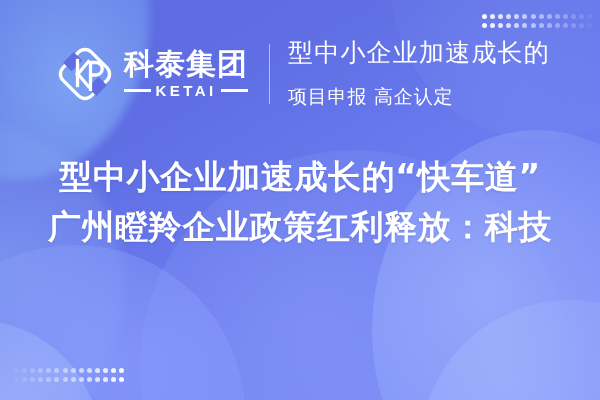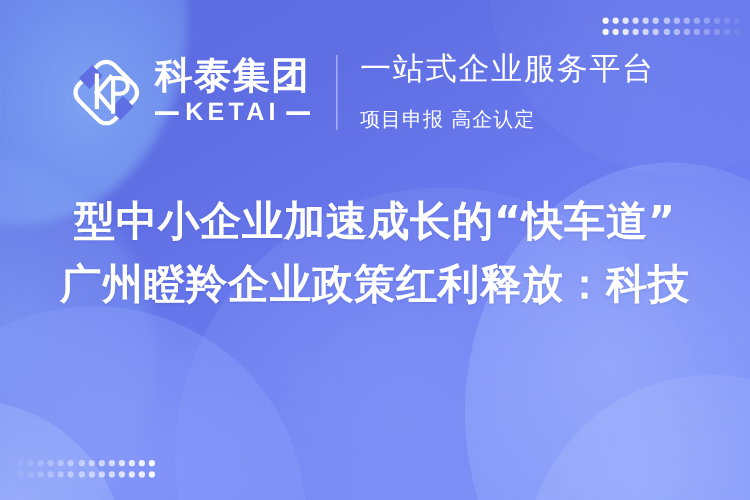"一站式企业服务平台" div.tagline-main { text: 一站式企业服务平台 -> 型中小企业加速成长的 }
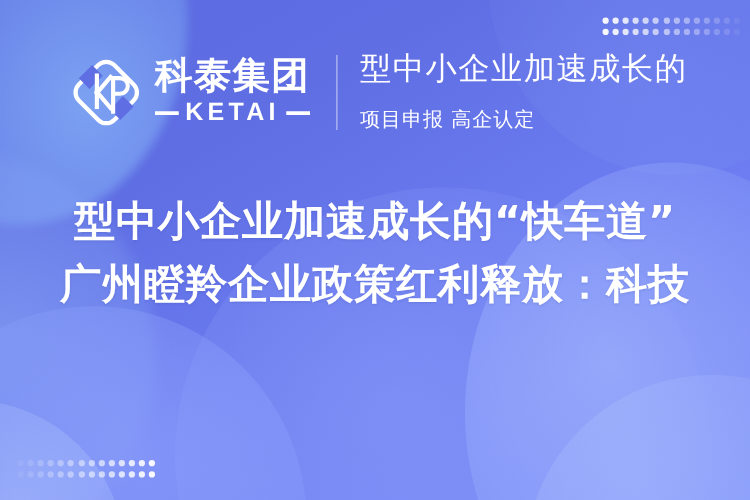"KETAI" .brand-en { font-size: 20px -> 15px }
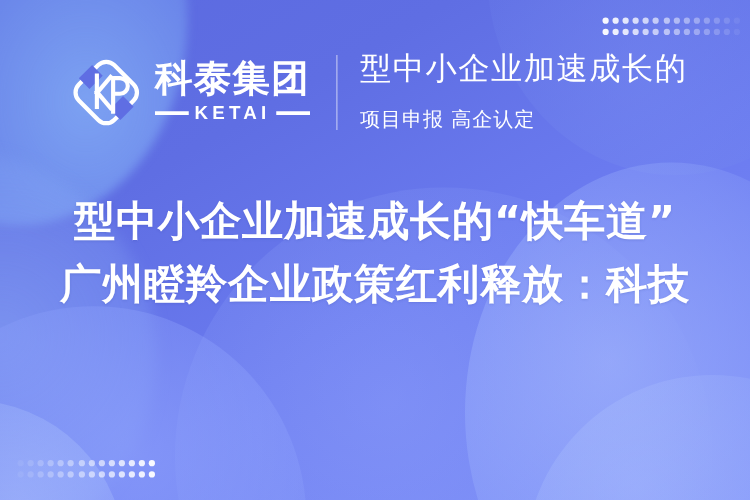"项目申报 高企认定" .tagline-sub { font-size: 16px -> 19px }
